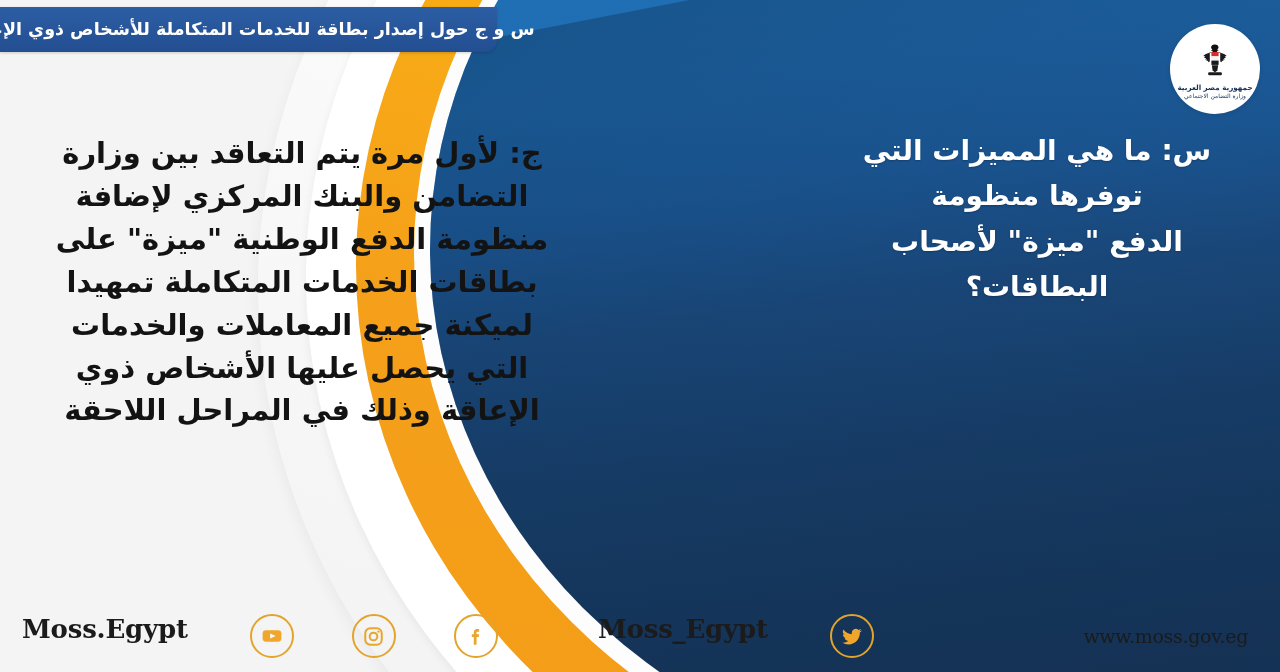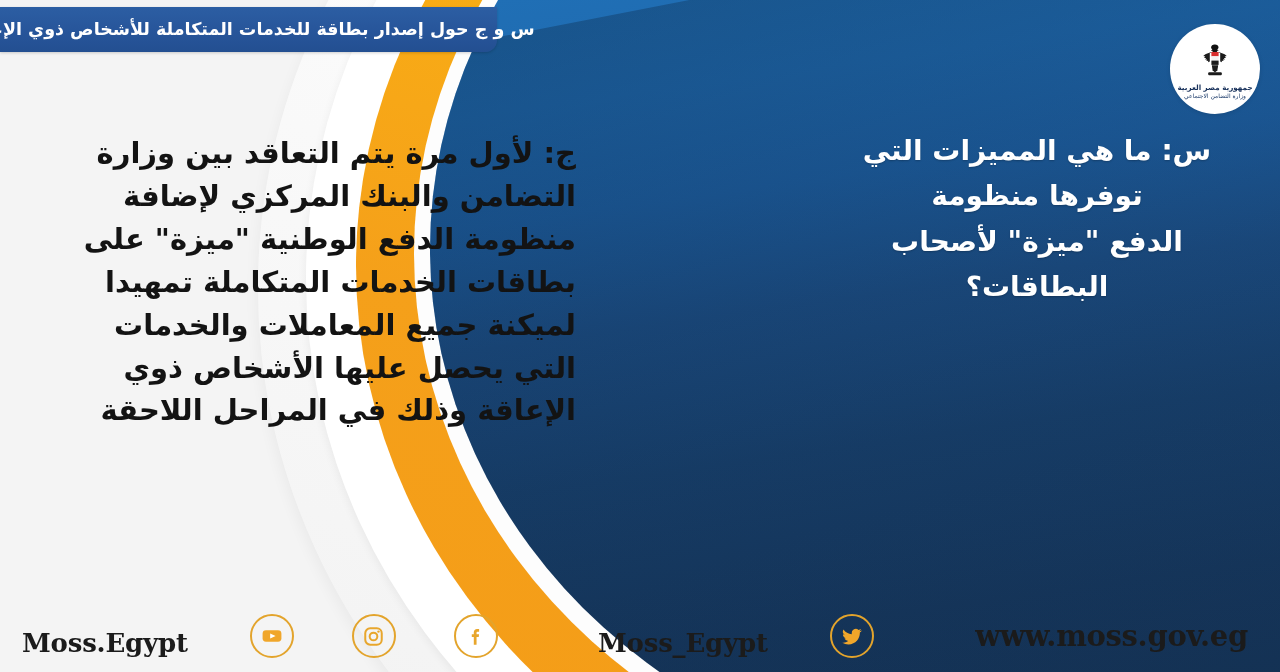"ج: لأول مرة يتم التعاقد" #answer { text-align: none -> center }
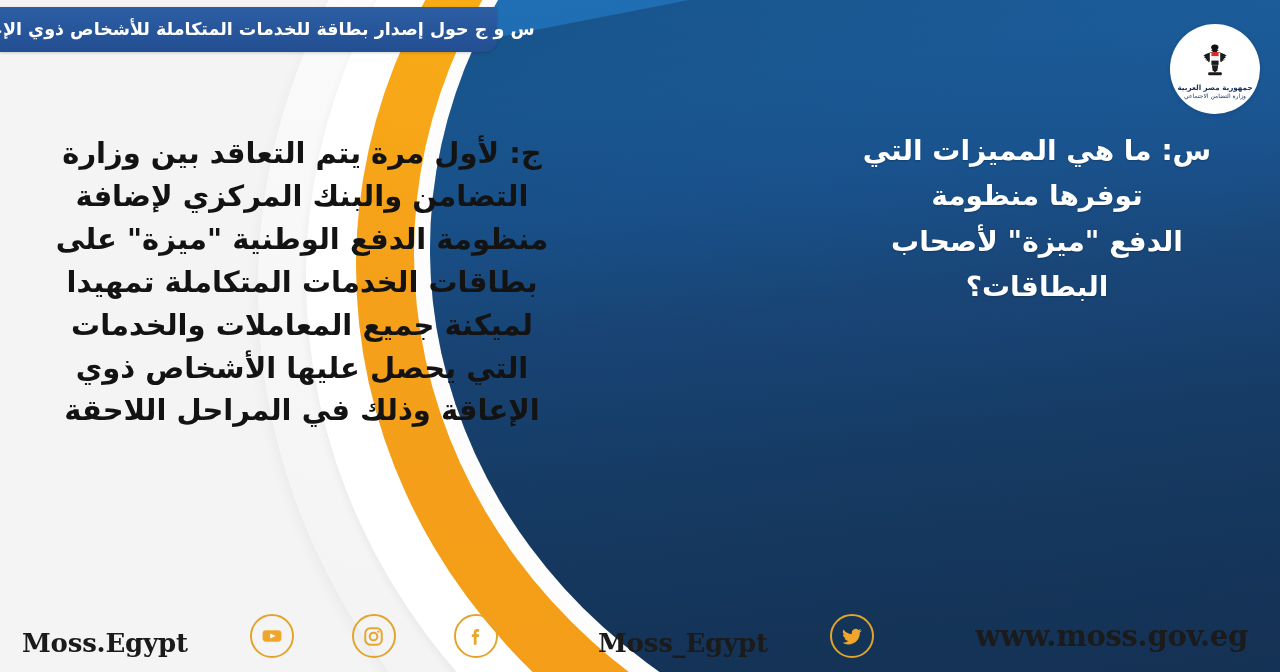"Moss.Egypt" .social-group { align-items: flex-end -> flex-start }
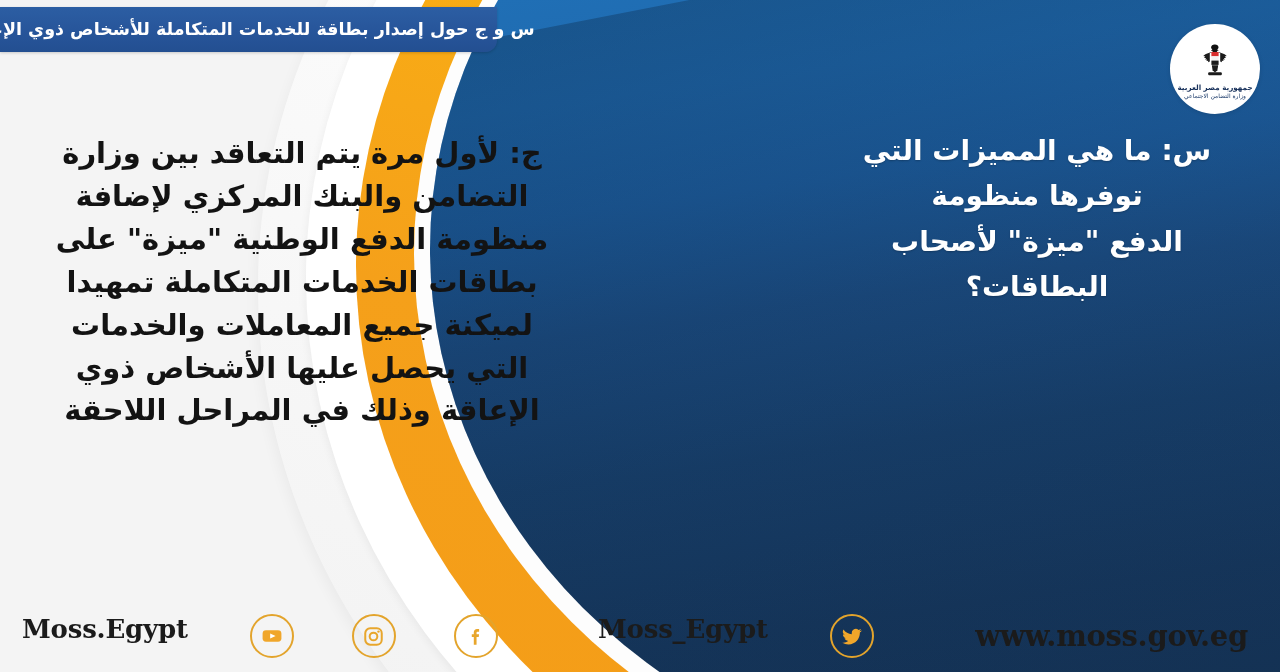"www.moss.gov.eg" #weburl { font-size: 29px -> 19px; font-weight: bold -> normal }
